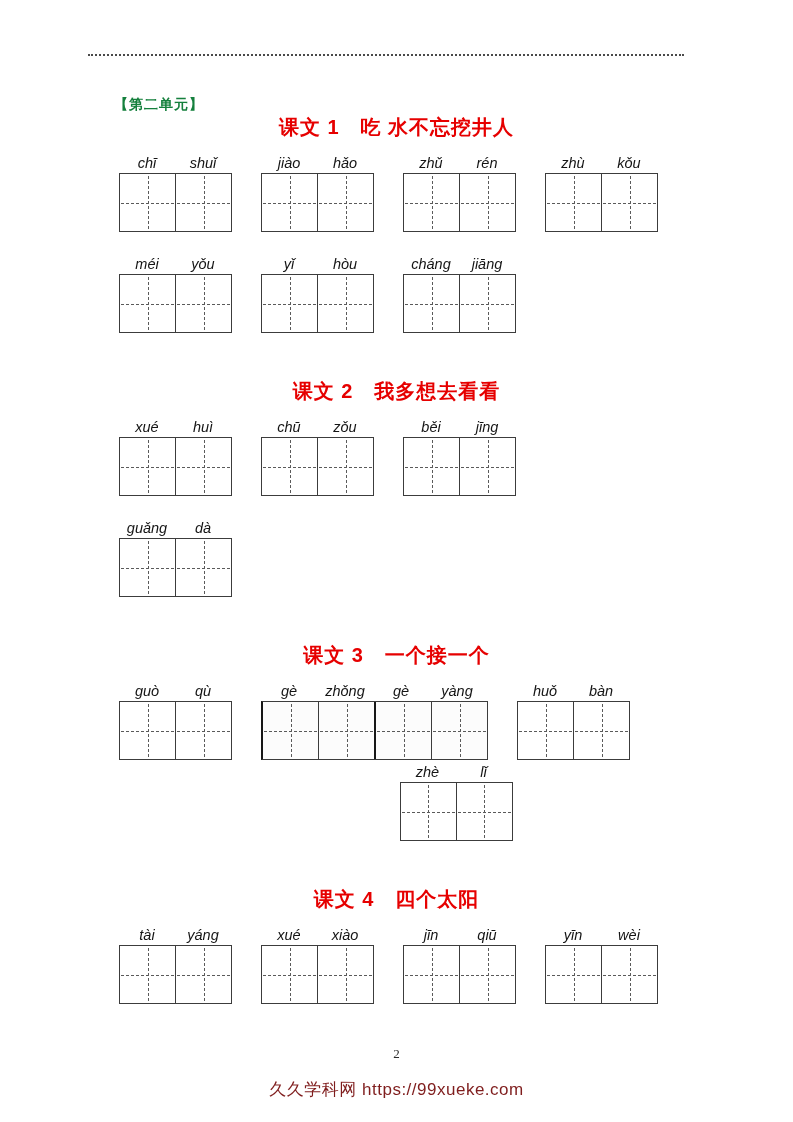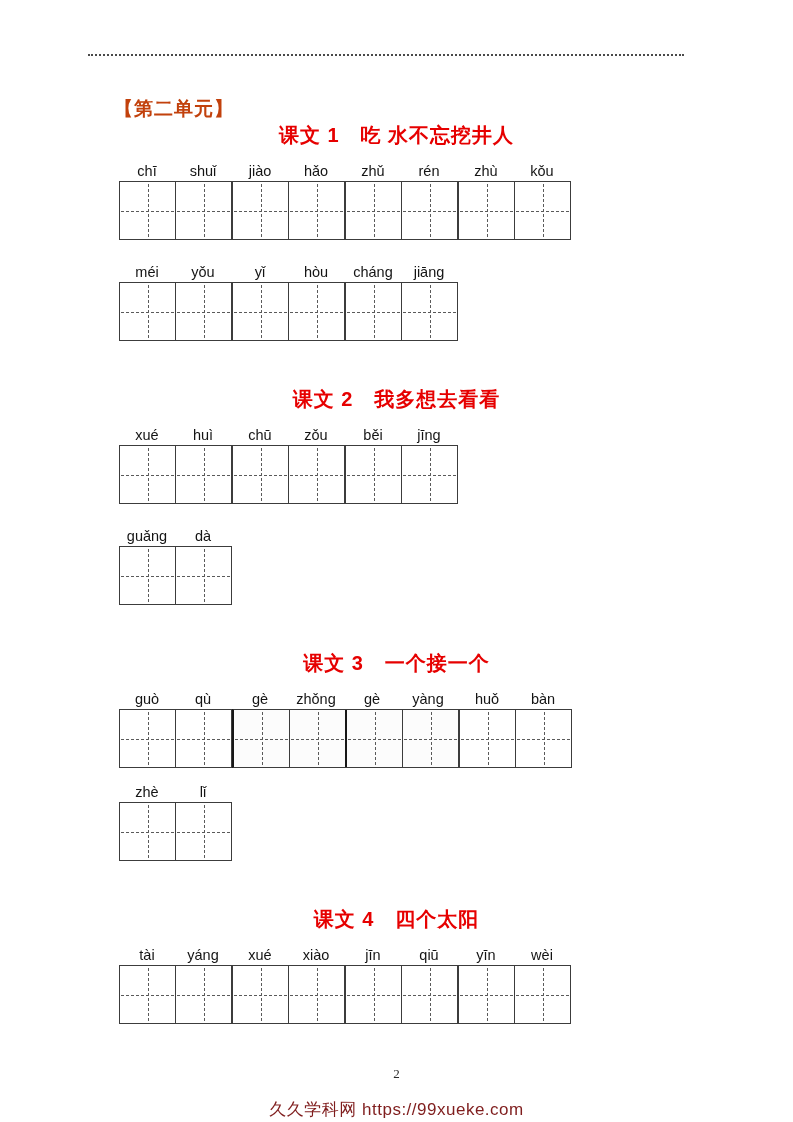"【第二单元】" .unit-title { color: #c2410c -> #15803d; font-size: 19px -> 14px }
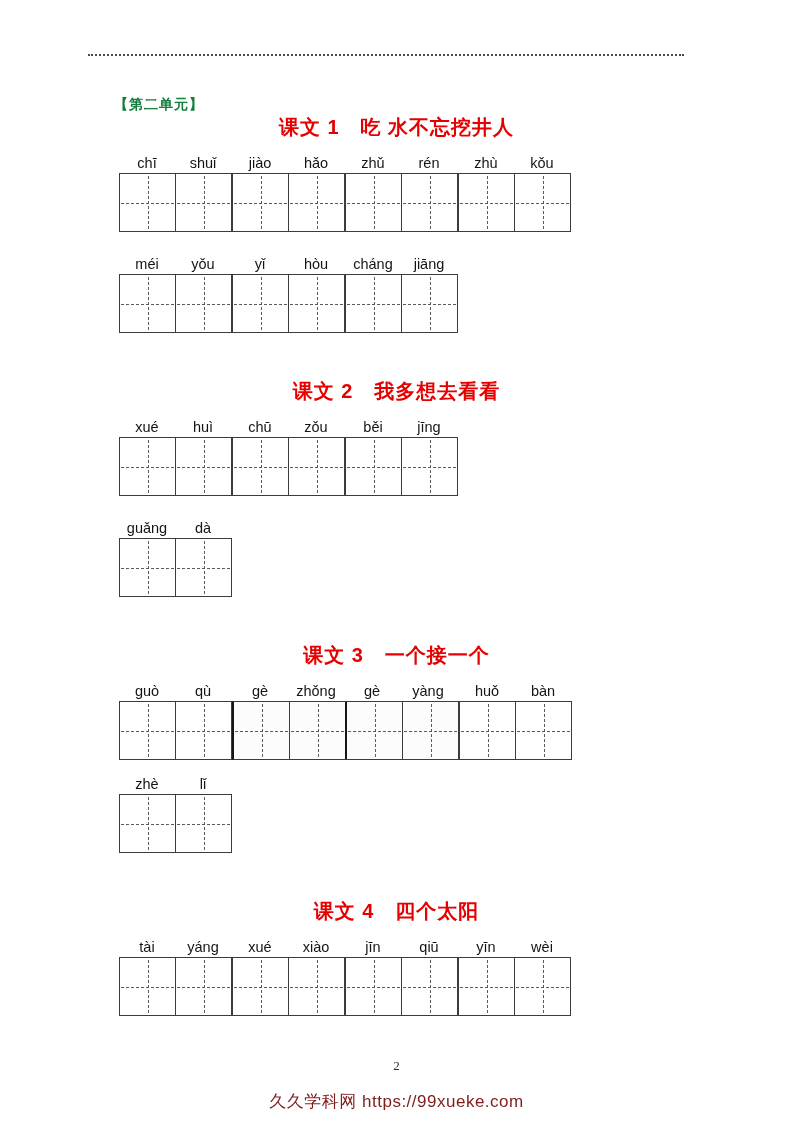"chī" .row { font-style: none -> italic; gap: none -> 29px }
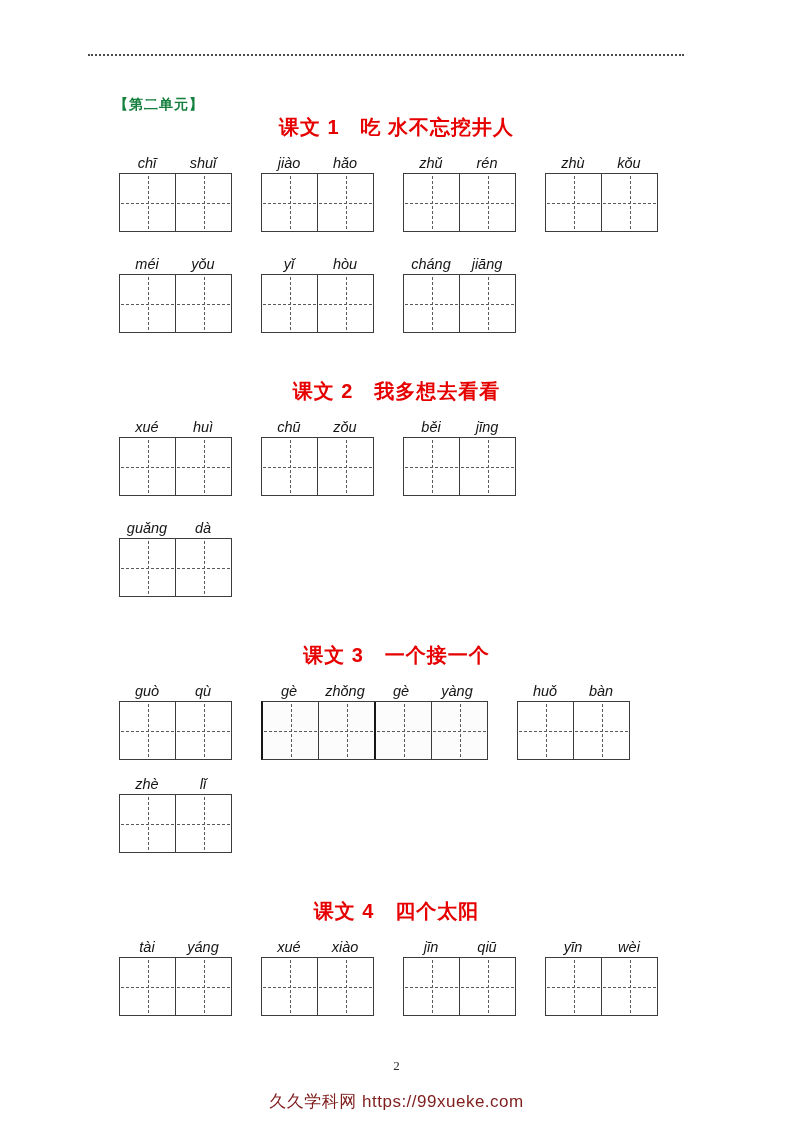"zhè" .row.tight { justify-content: none -> center; margin-top: 16px -> 4px }
